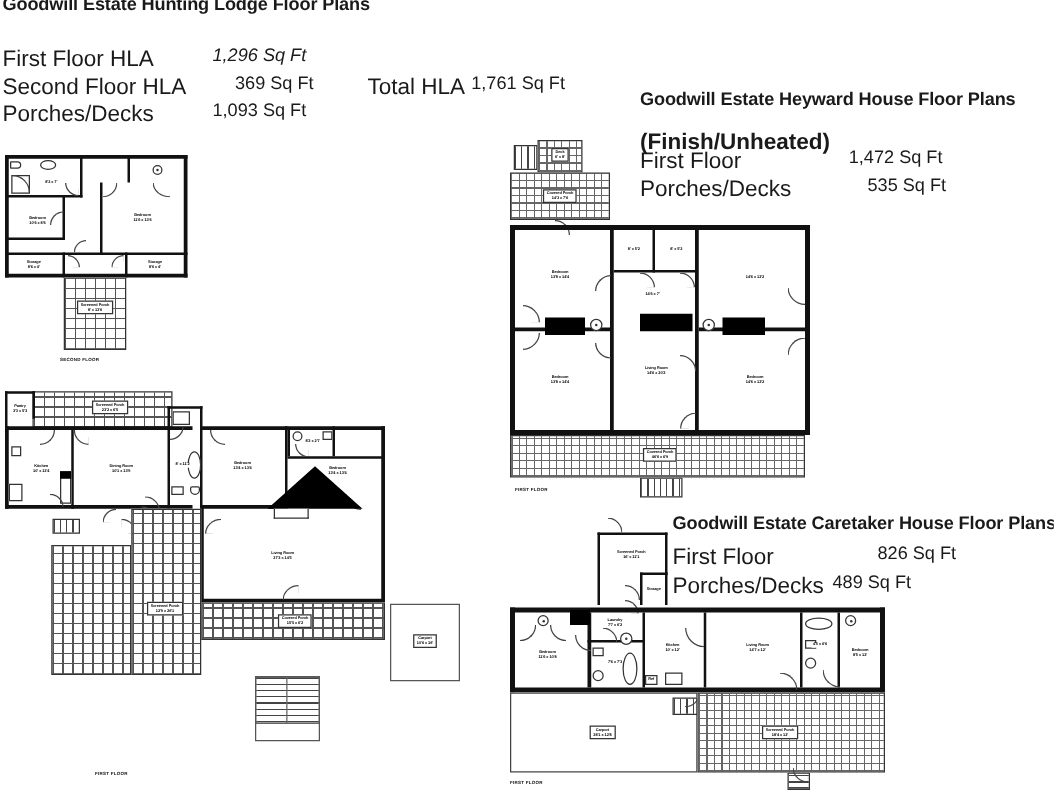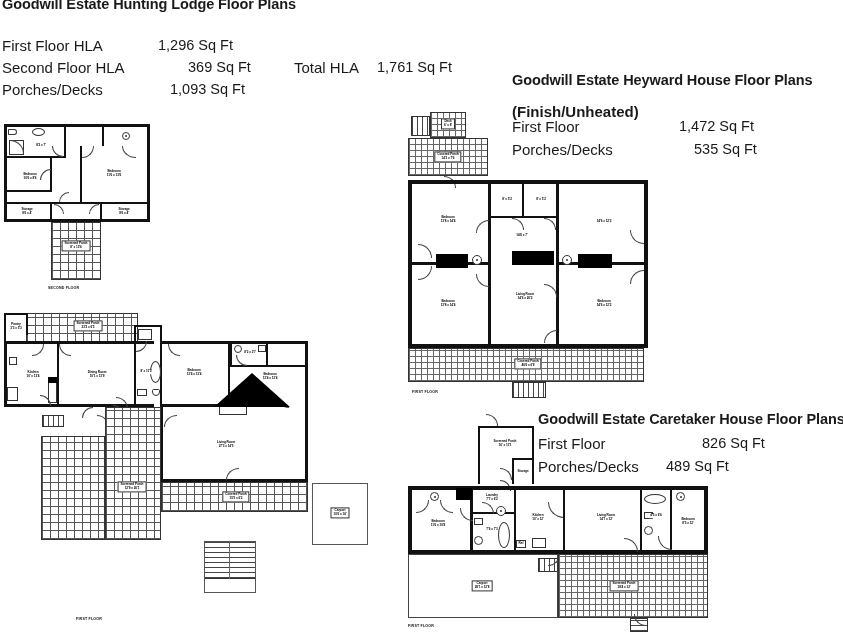"First Floor HLA" .spec-label { font-size: 15px -> 18px }
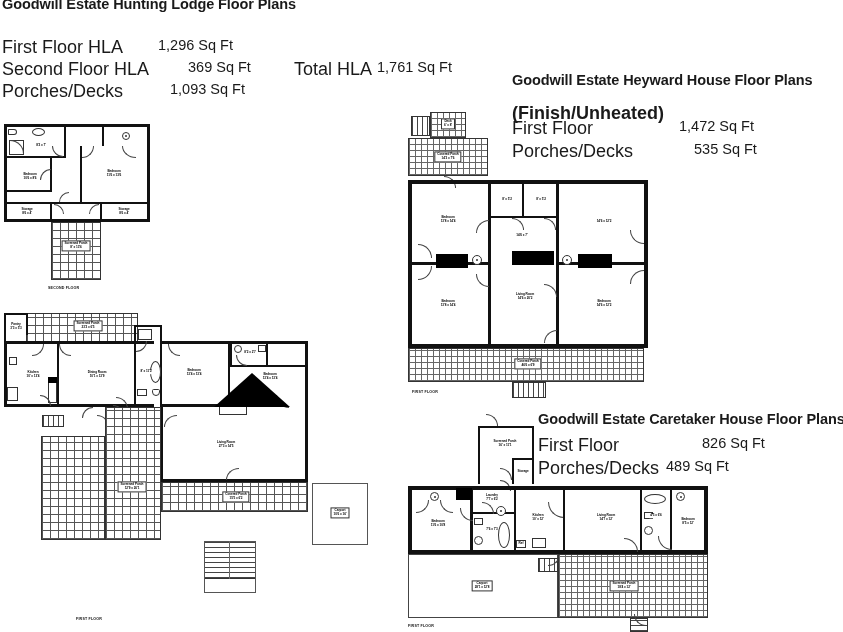"1,296 Sq Ft" div.spec-val { font-style: none -> italic; left: 158px -> 170px }
